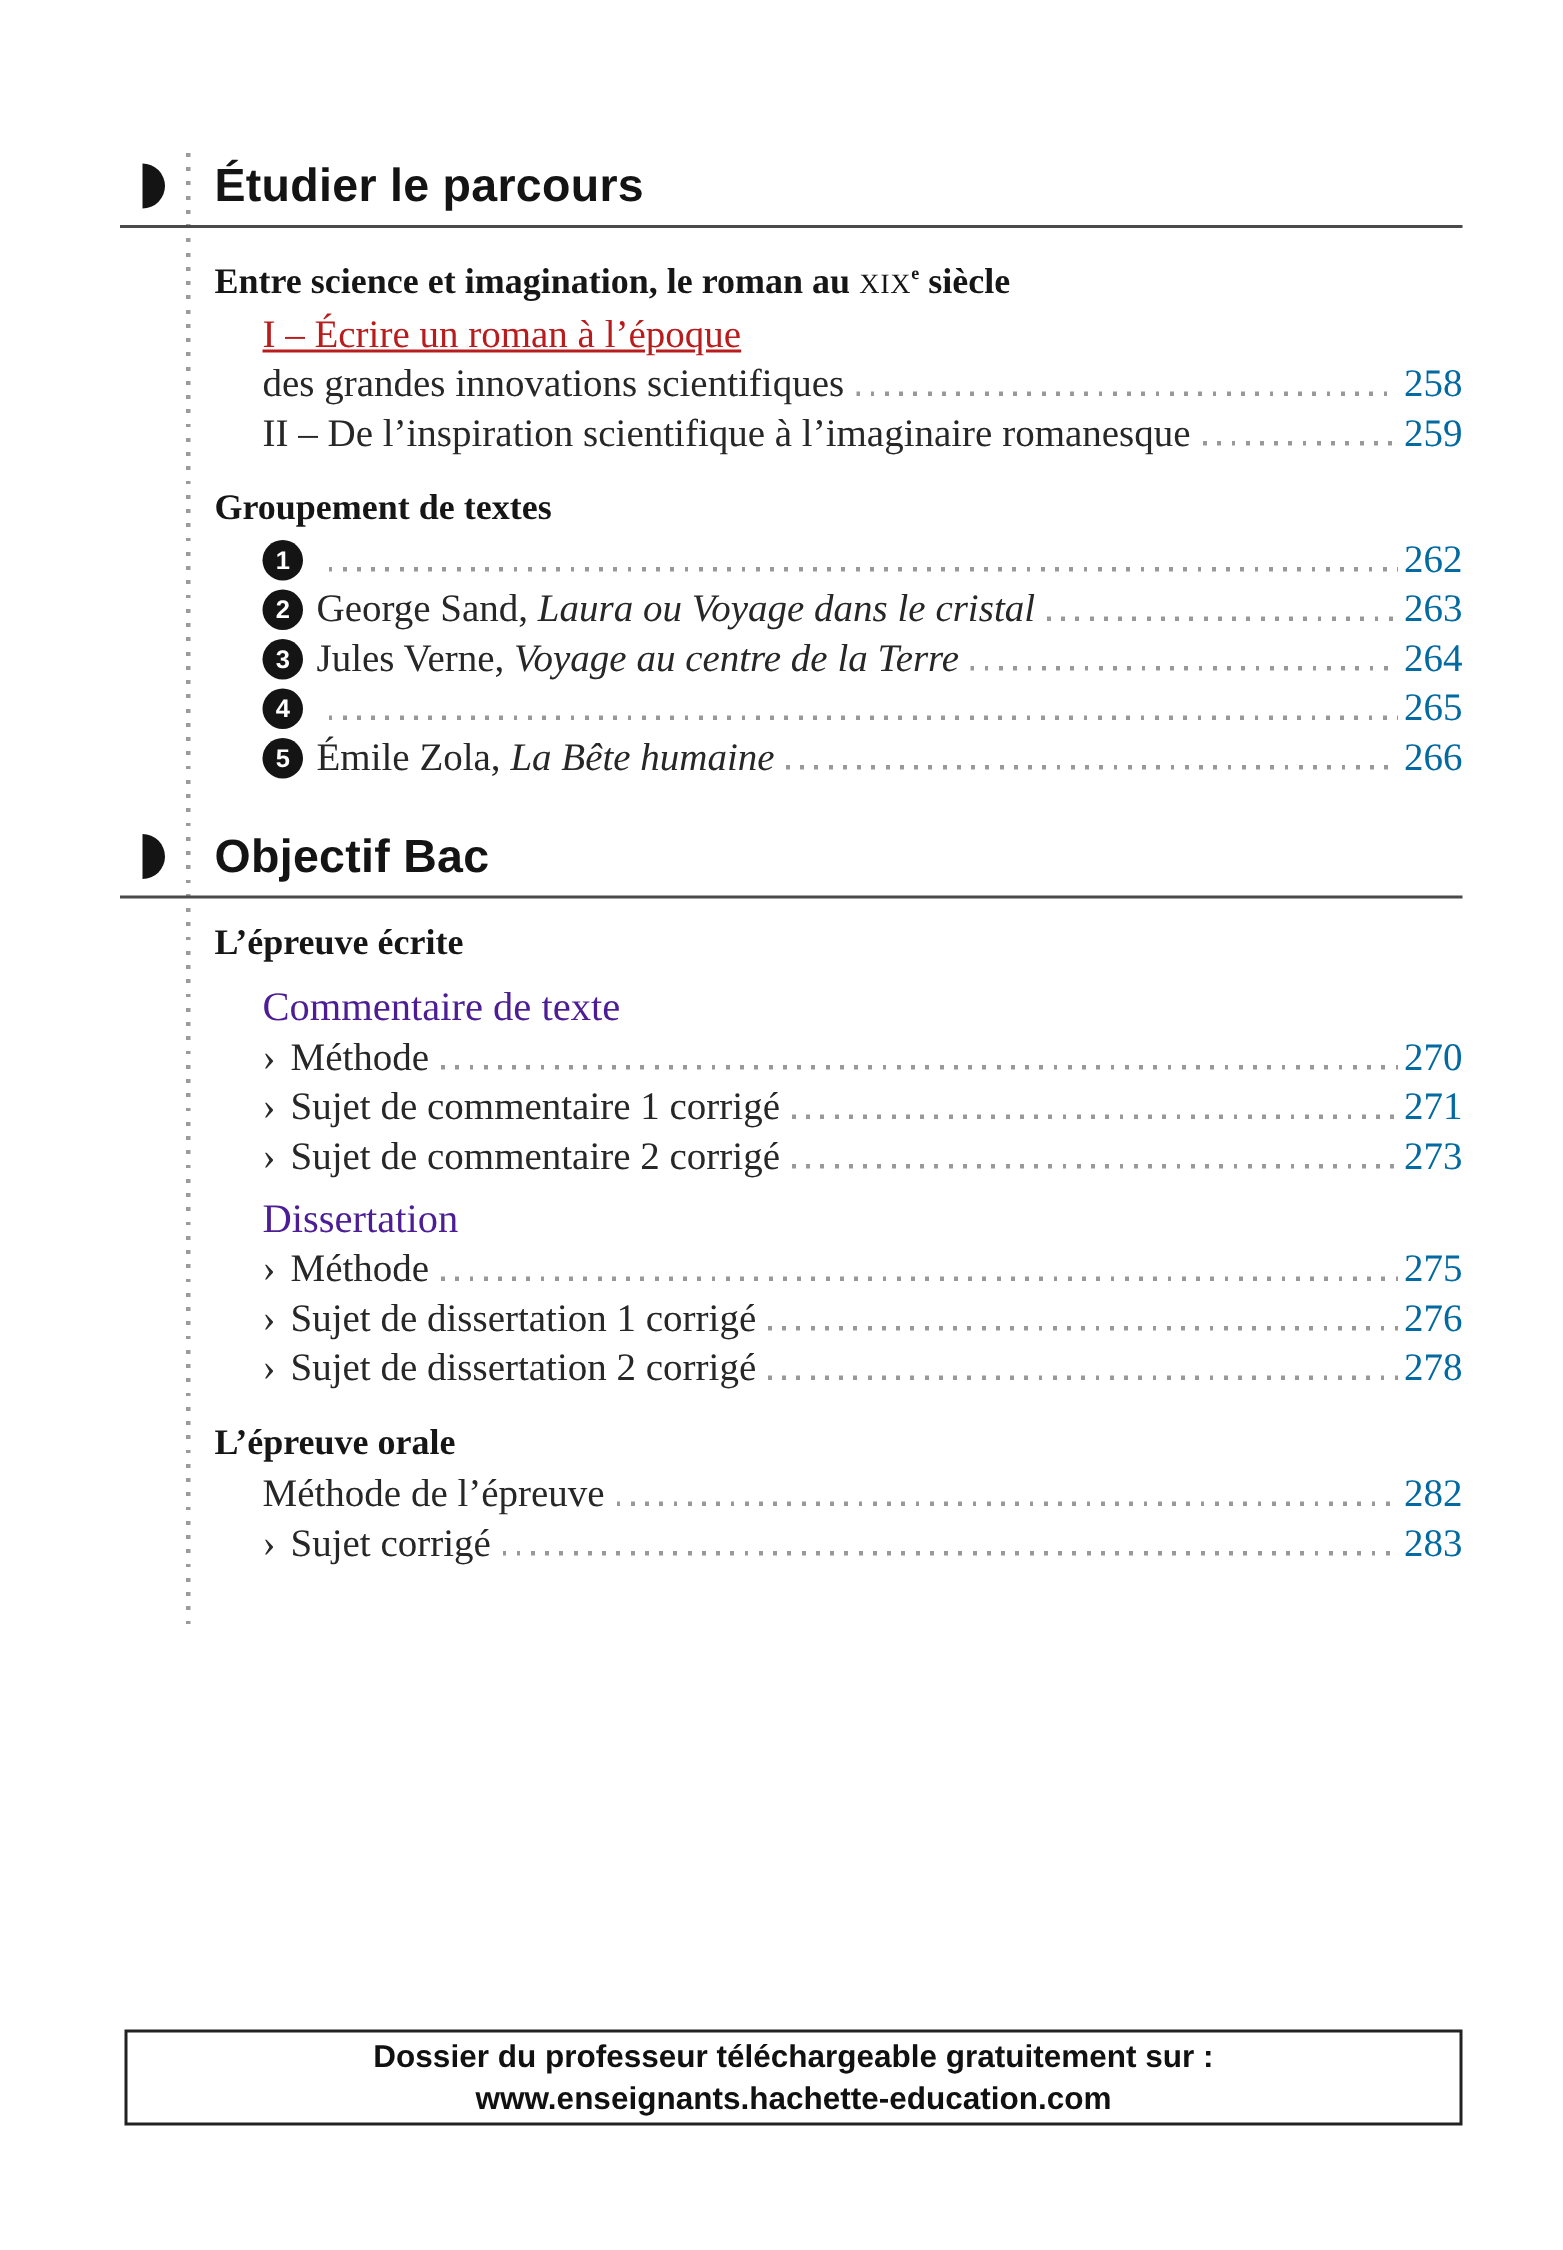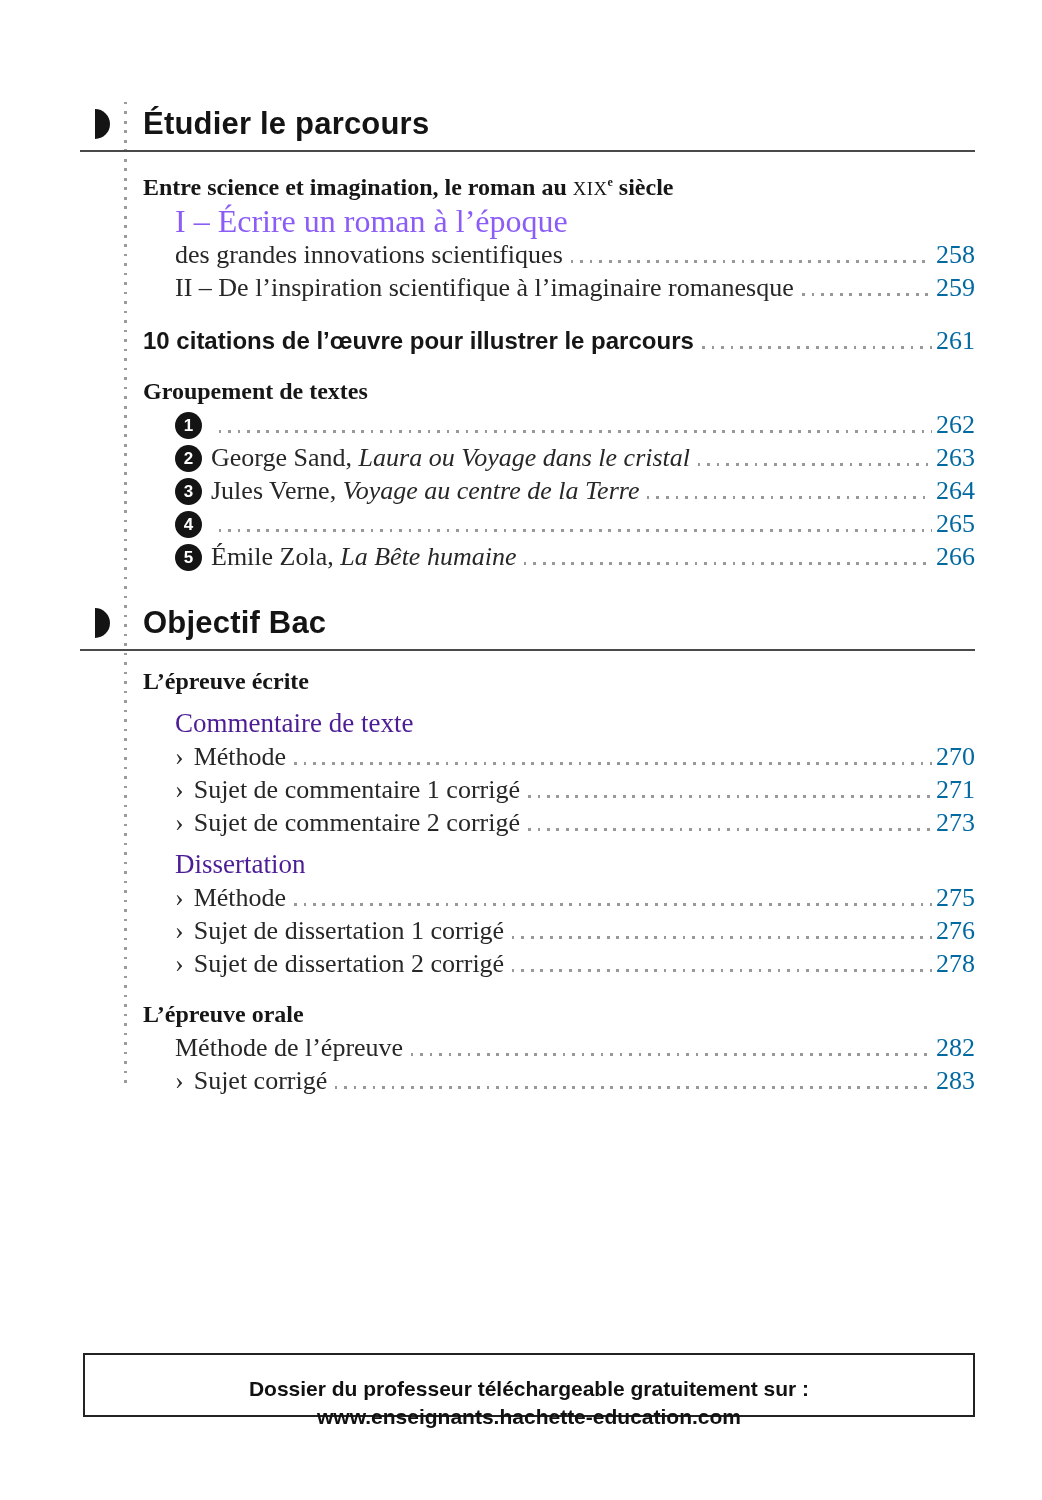"I – Écrire un roman" .plain { color: #8b5cf6 -> #b91c1c; font-size: 32px -> 26px; text-decoration: none -> underline }
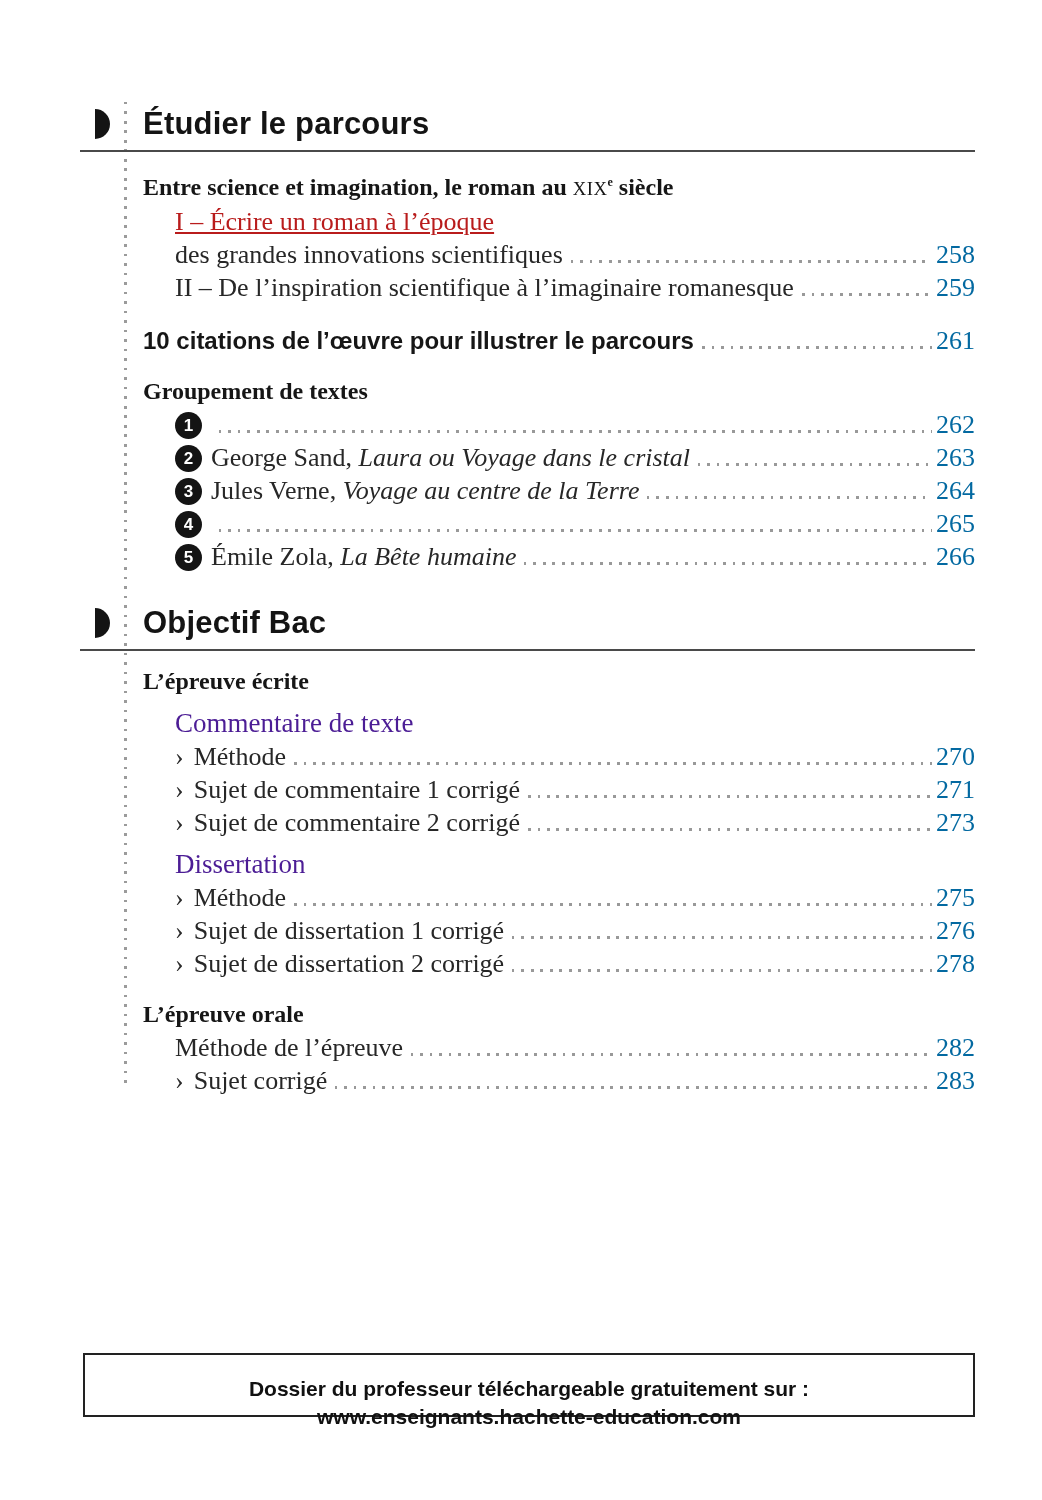"10 citations de l’œuvre pour" div.row { html: <div> <span>10 citations de l’œuvre pour illustrer le parcours</span> <span></span> <span>261</span> </div> -> none }
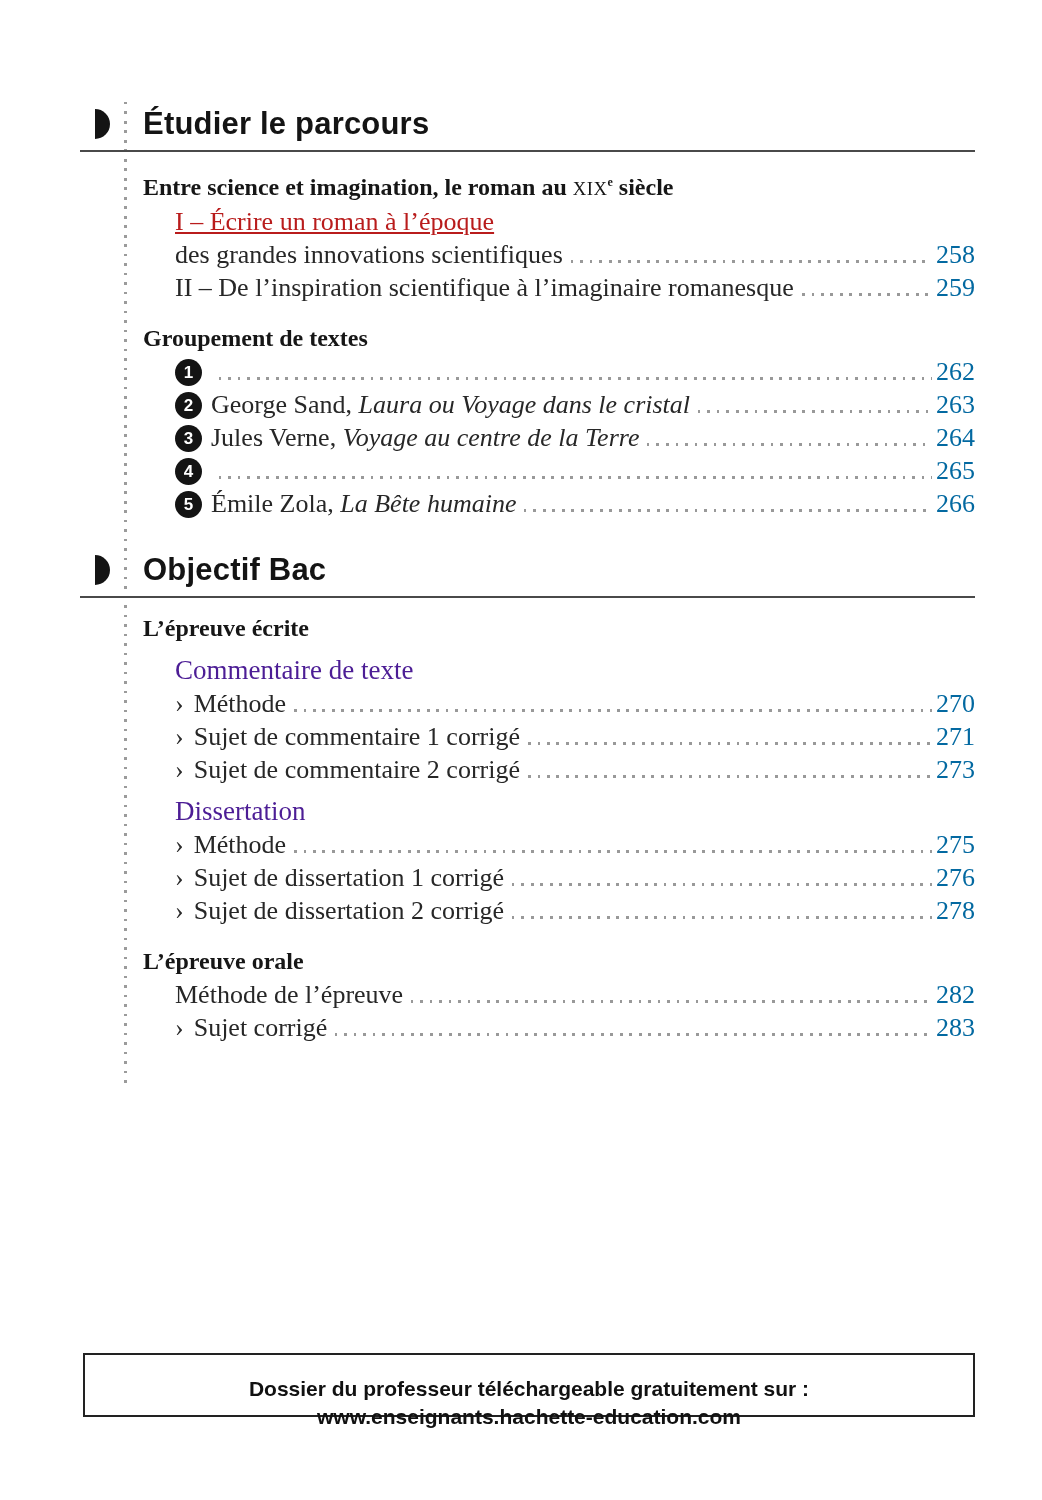"Dossier du professeur téléchargeable" .footer-box { padding-top: 20px -> 3px }
